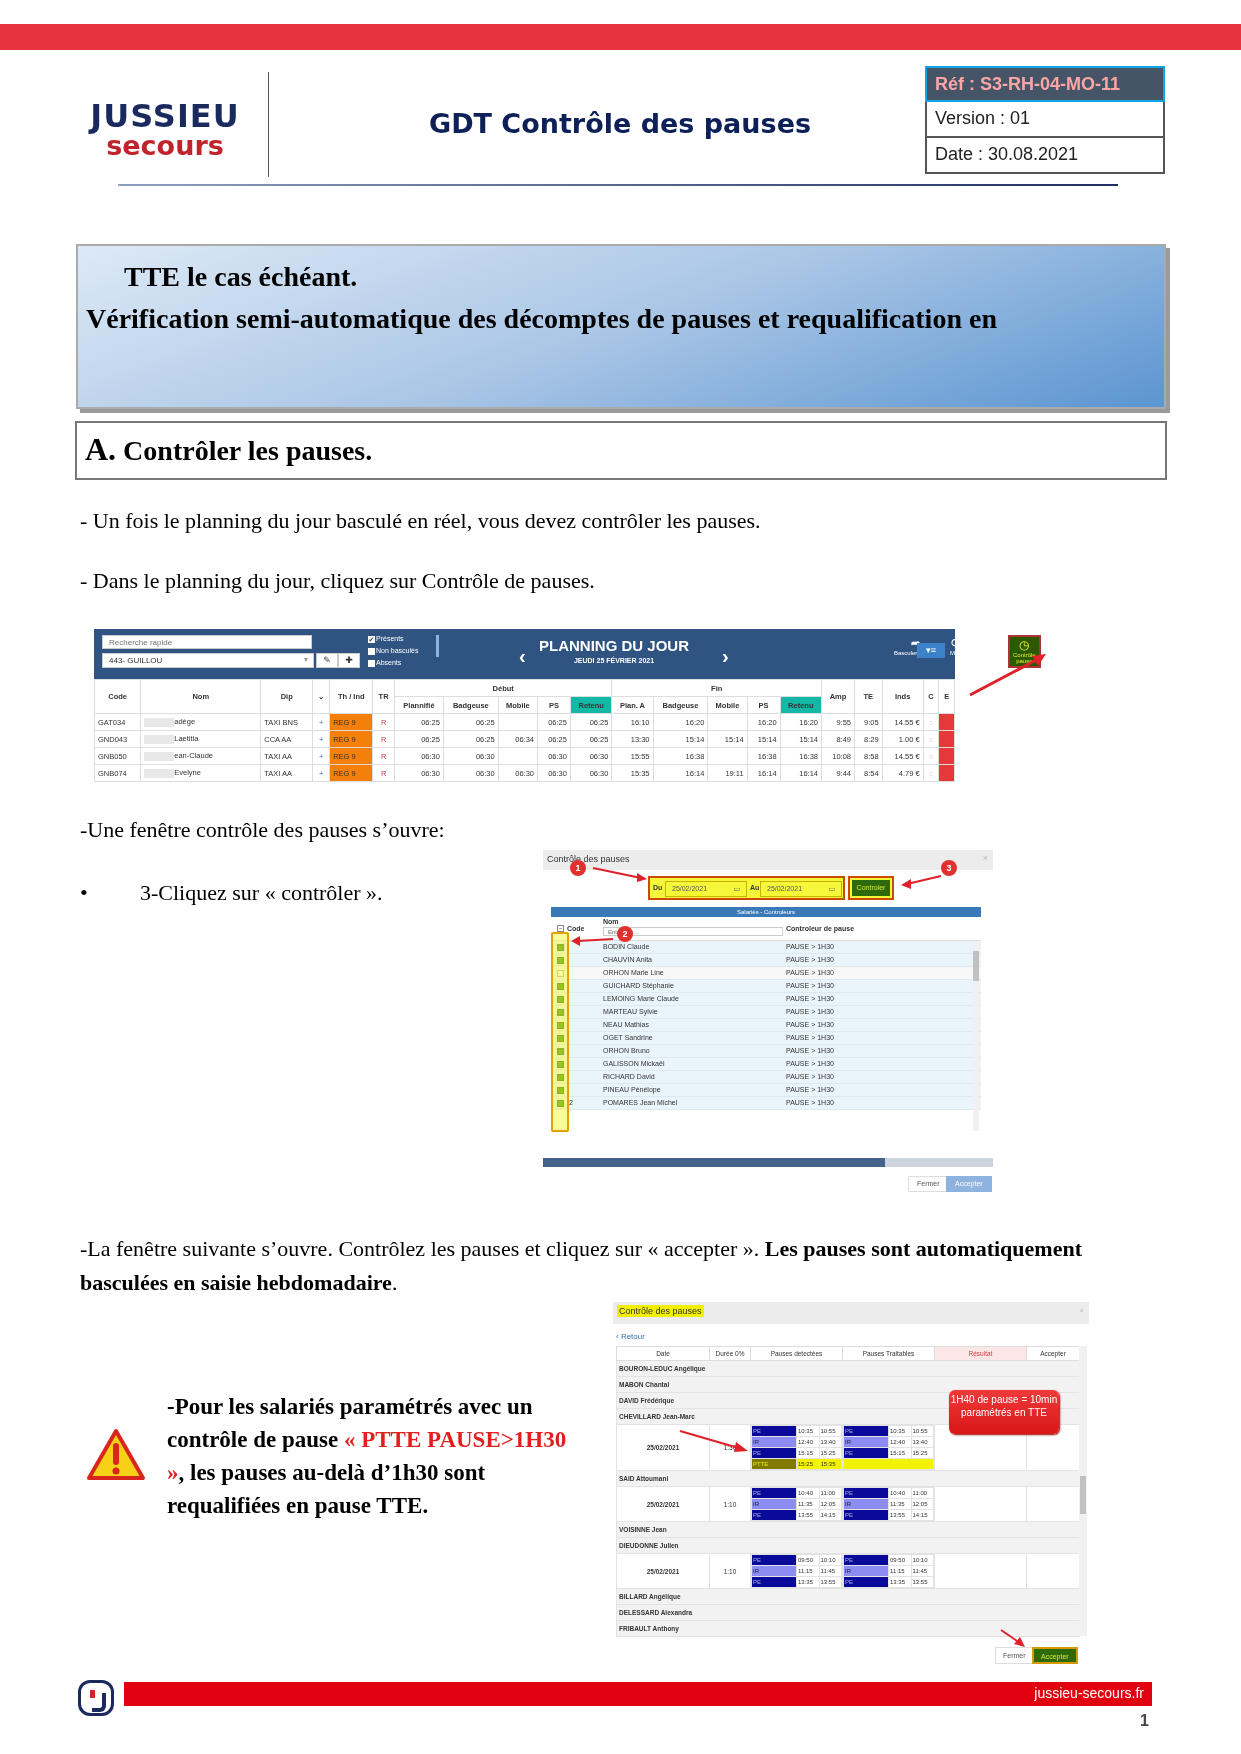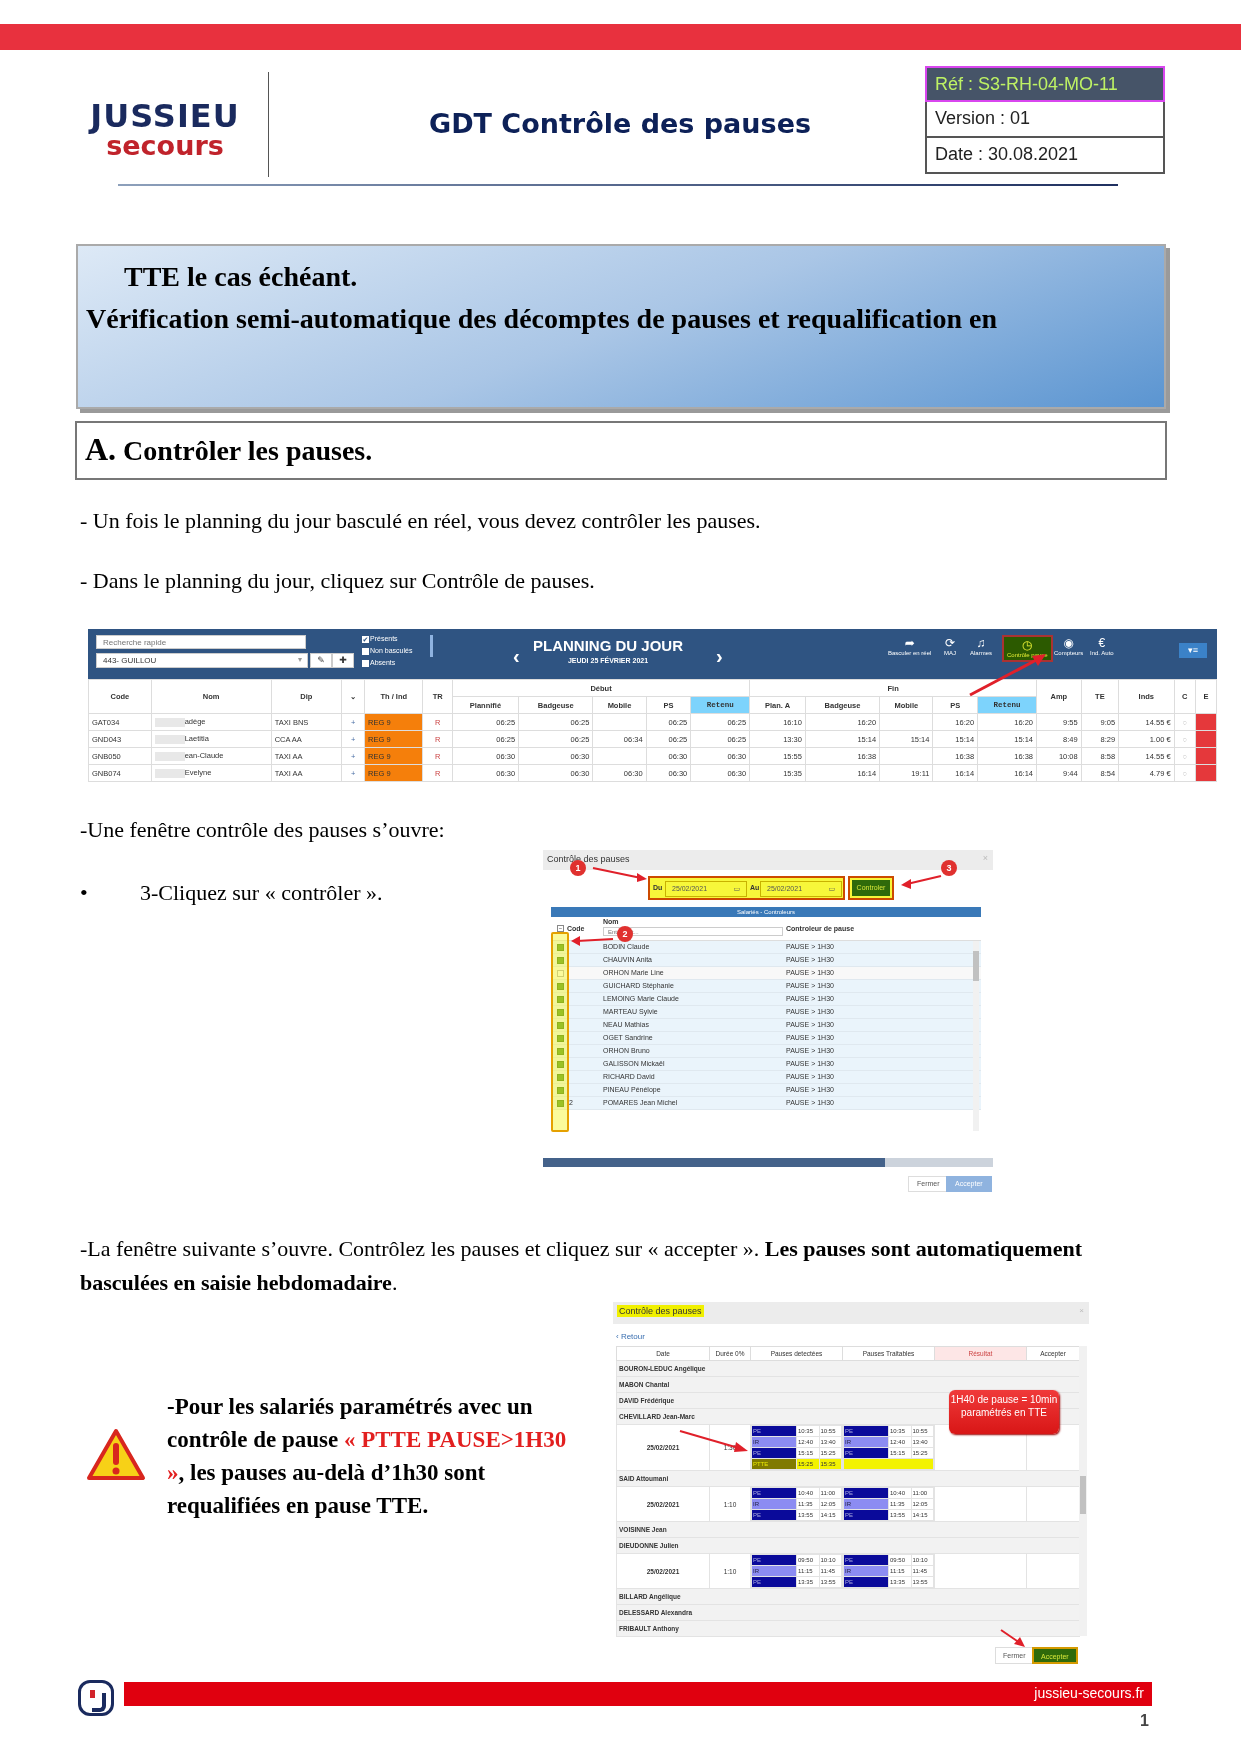"Réf : S3-RH-04-MO-11" .refbox .r0 { border: 2px solid #d946ef -> 2px solid #0ea5e9; color: #bef264 -> #fca5a5; font-weight: none -> bold }
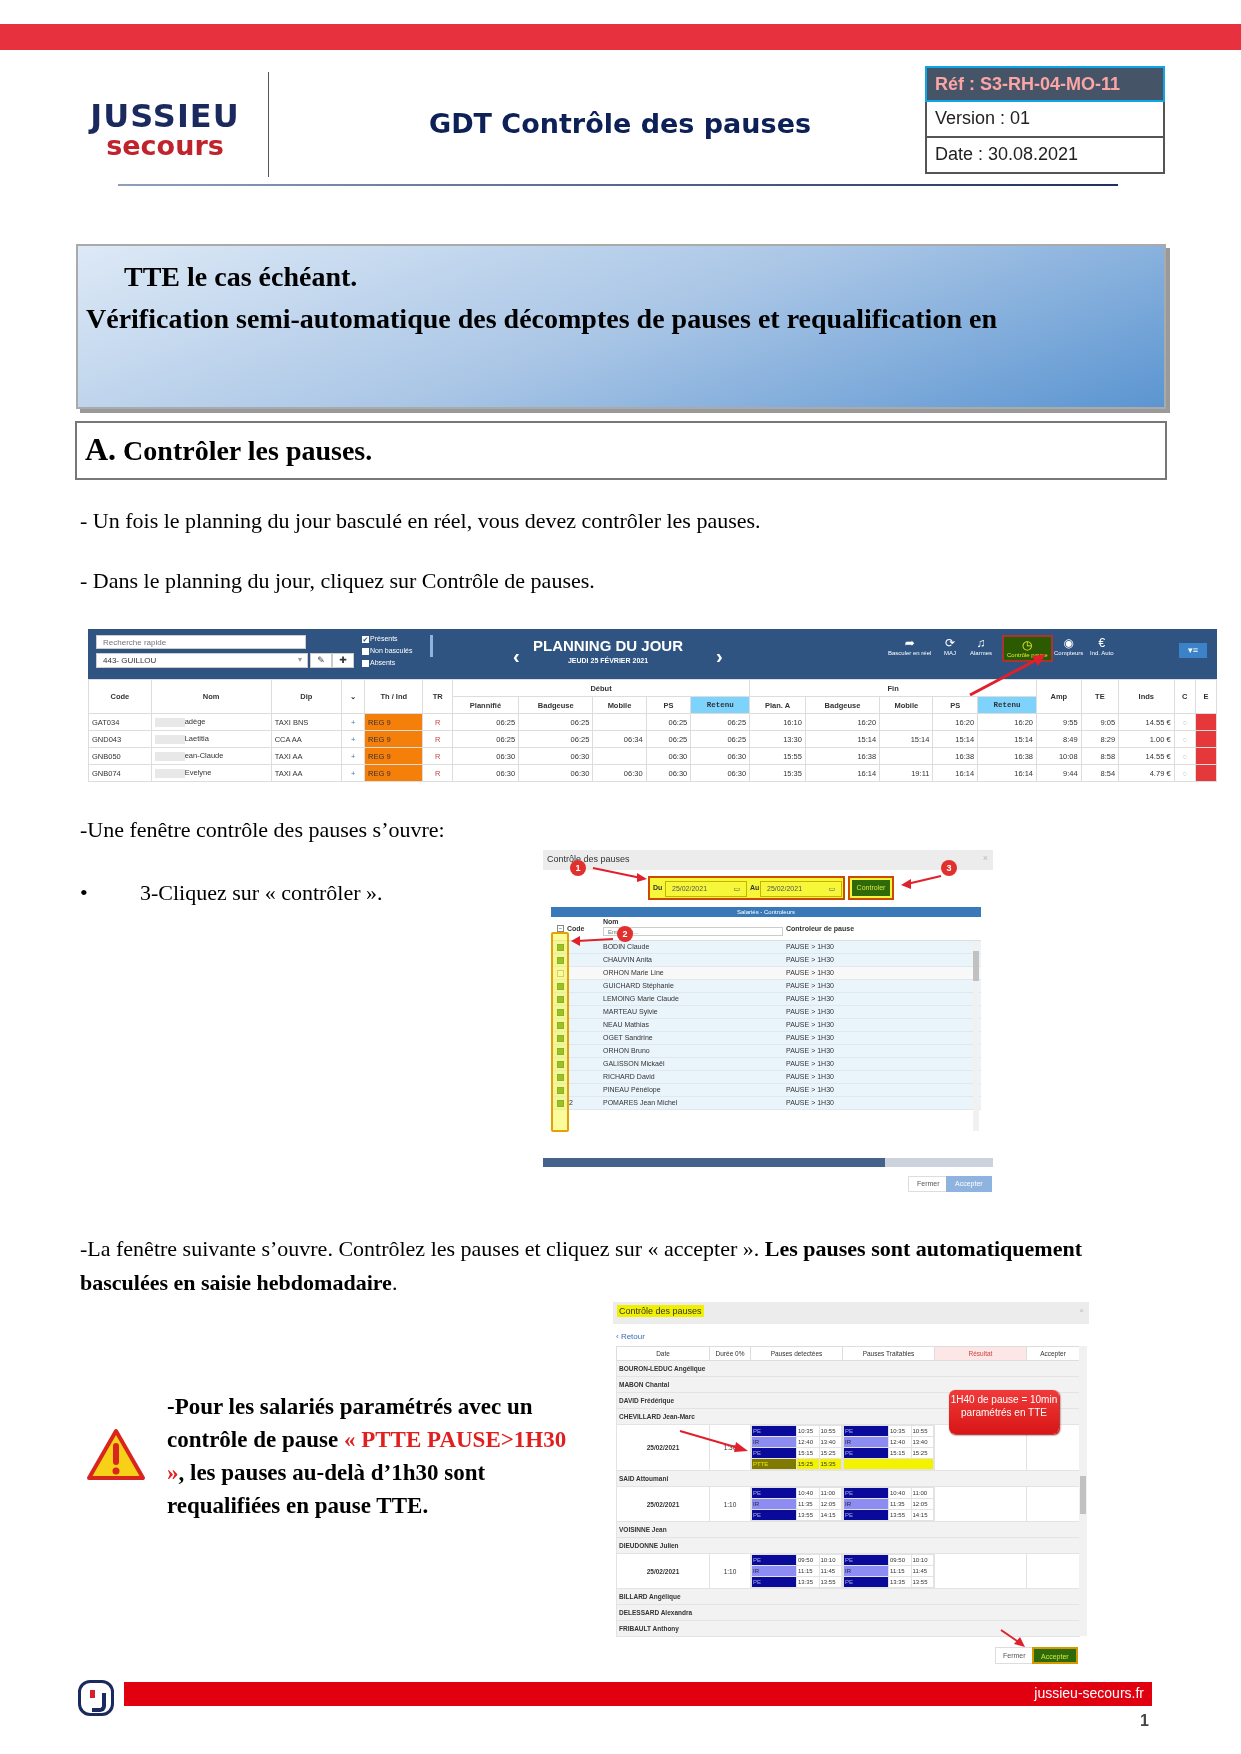"Recherche rapide" .plan { left: 88px -> 94px; width: 1129px -> 861px }
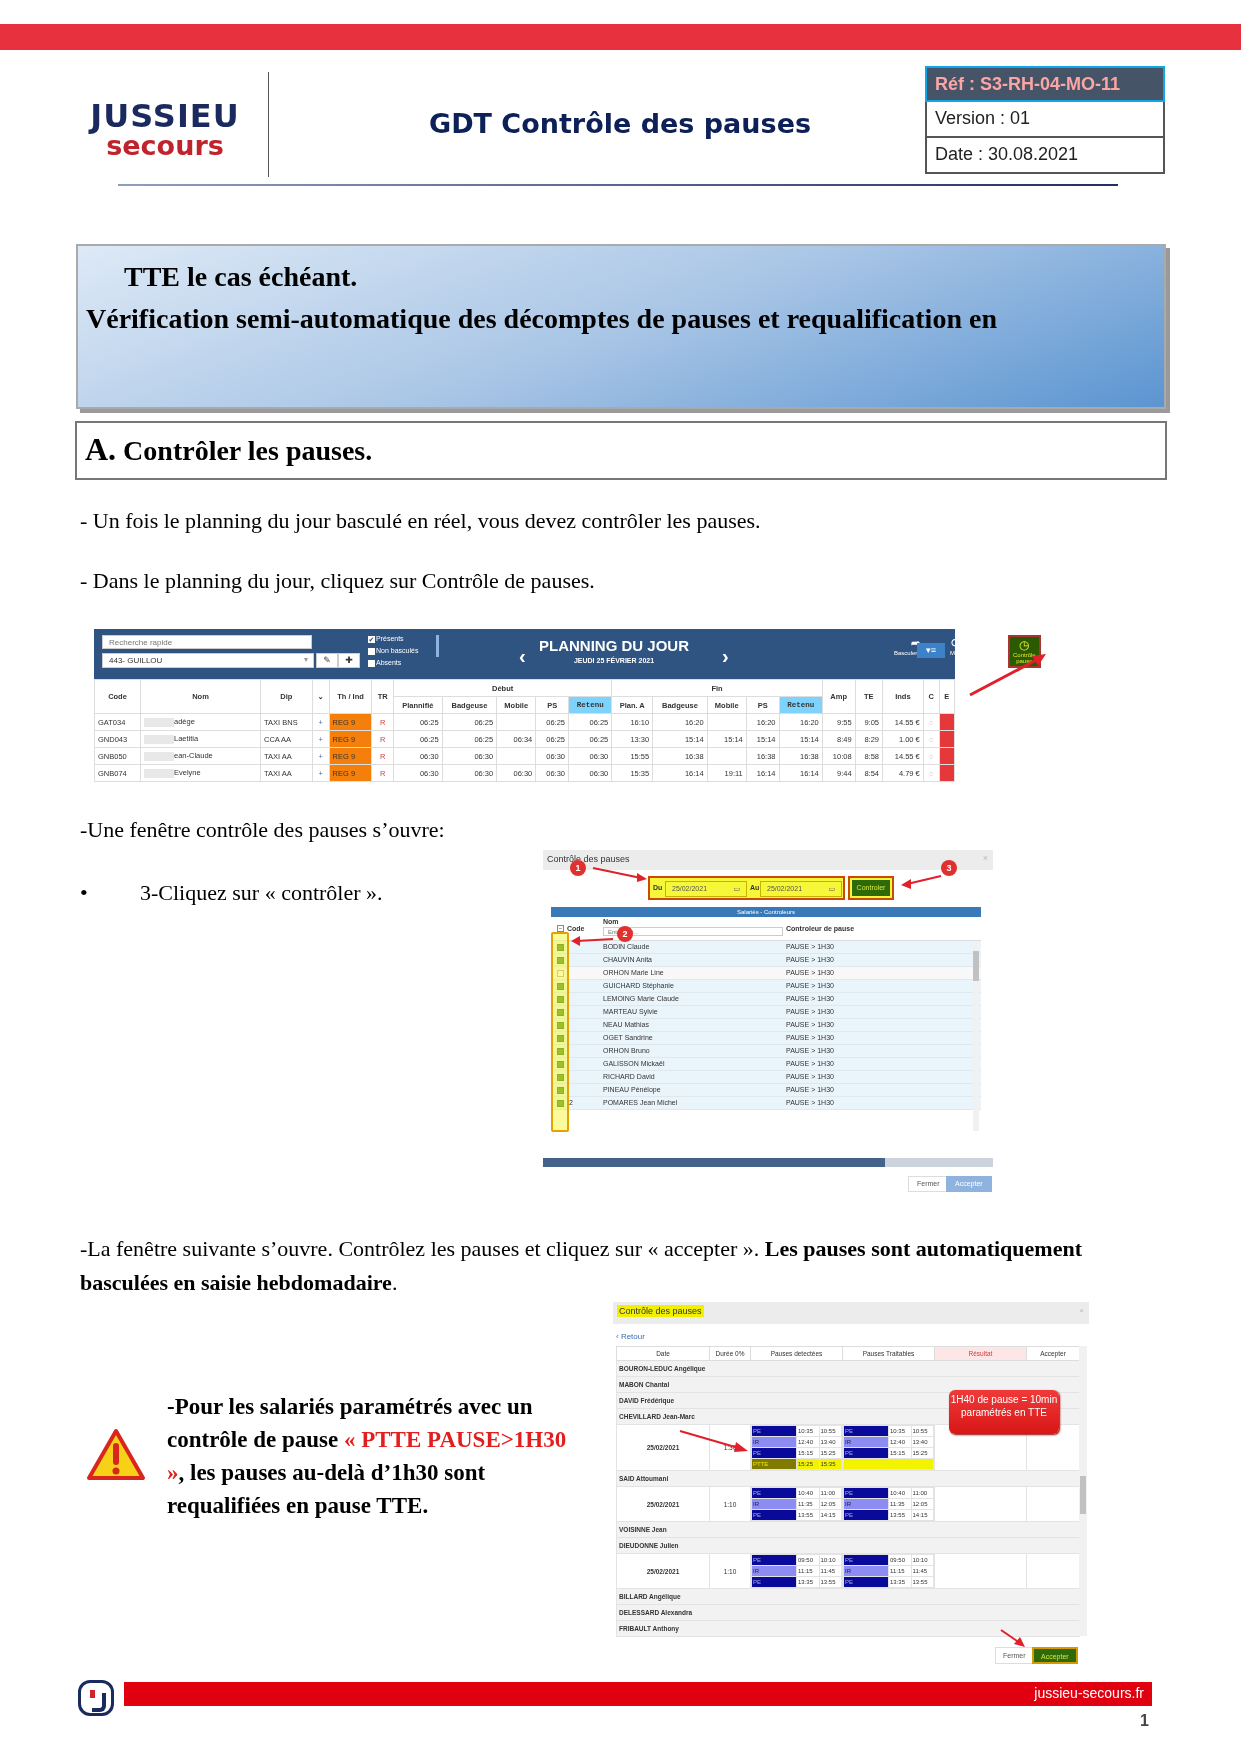"Retenu" .plan th.ret { background: #7dd3fc -> #14b8a6; font-family: Liberation Mono, monospace -> none }
